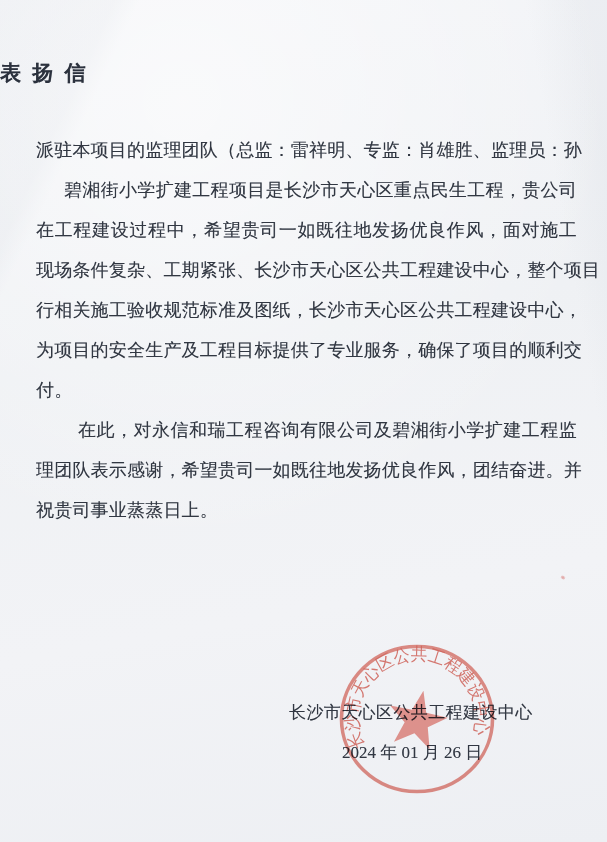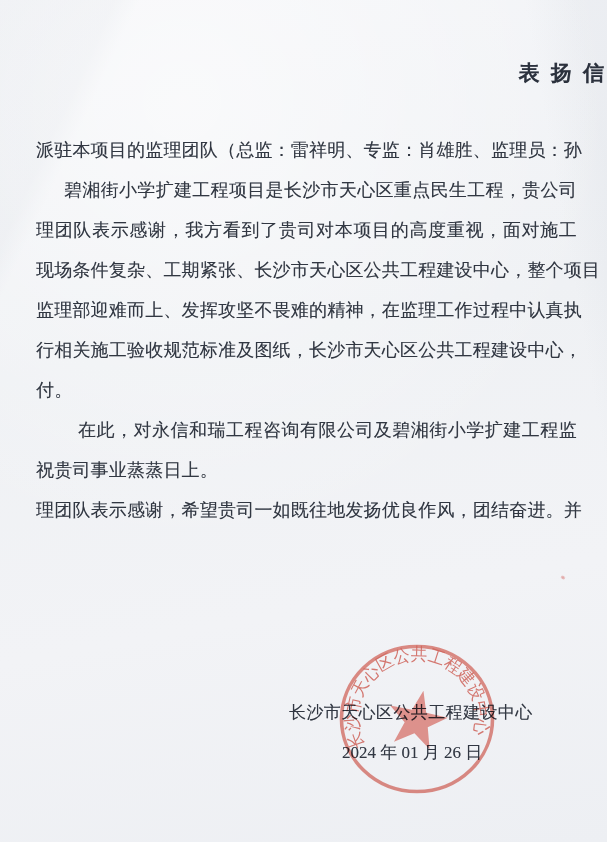"表 扬 信" .title { text-align: right -> left }
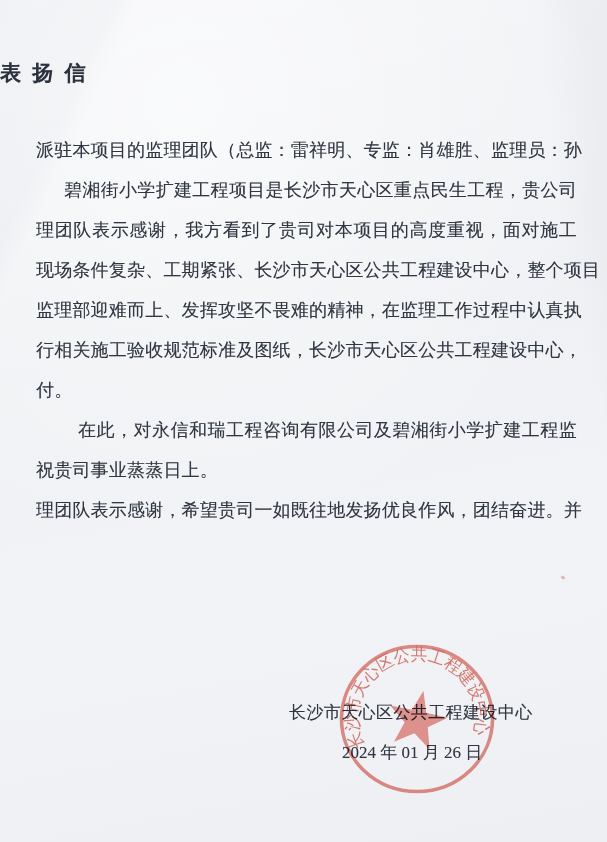"理团队表示感谢，我方看到了贵司对本项目的高度重视，面对施工" div.line { text: 理团队表示感谢，我方看到了贵司对本项目的高度重视 -> 在工程建设过程中，希望贵司一如既往地发扬优良作风 }
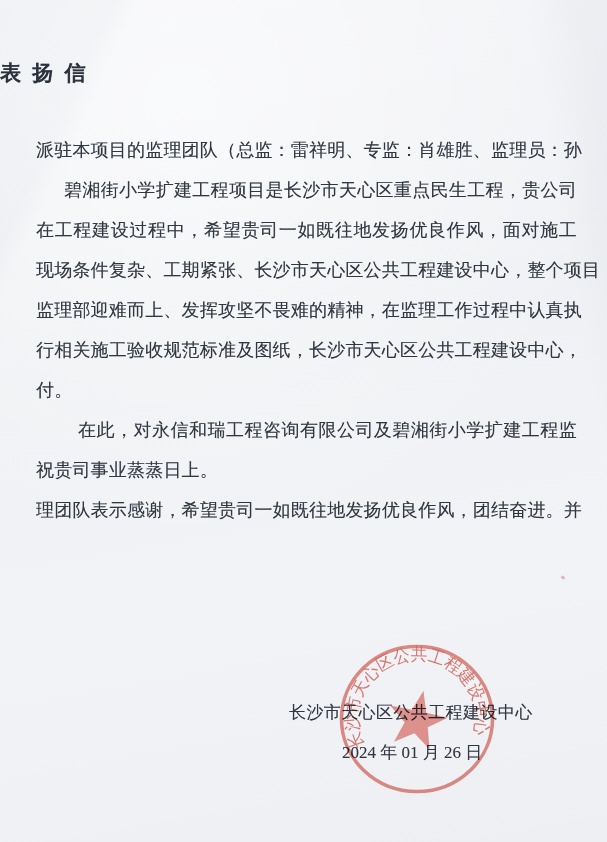"监理部迎难而上、发挥攻坚不畏难的精神，在监理工作过程中认真执" div.line { html: <div>监理部迎难而上、发挥攻坚不畏难的精神，在监理工作过程中认真执</div> -> none }
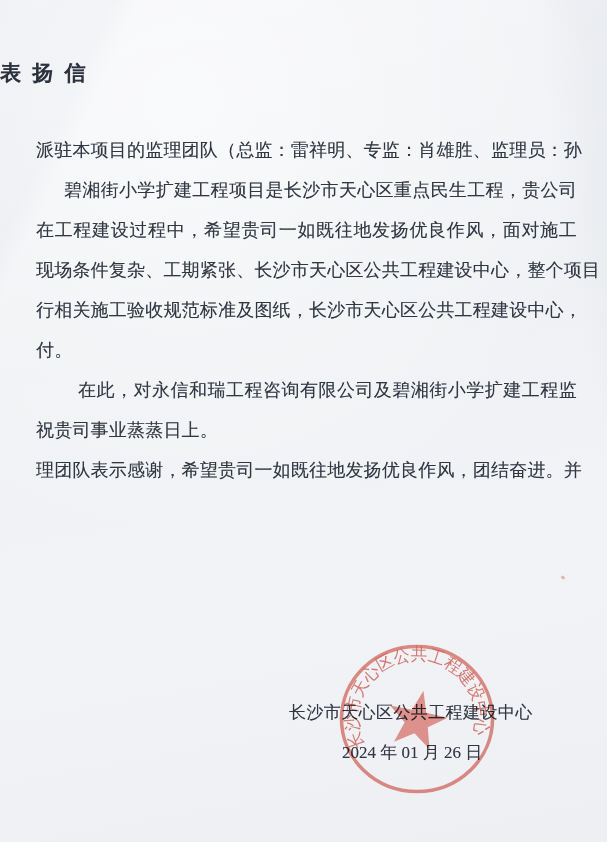"为项目的安全生产及工程目标提供了专业服务，确保了项目的顺利交" div.line { html: none -> <div>为项目的安全生产及工程目标提供了专业服务，确保了项目的顺利交</div> }
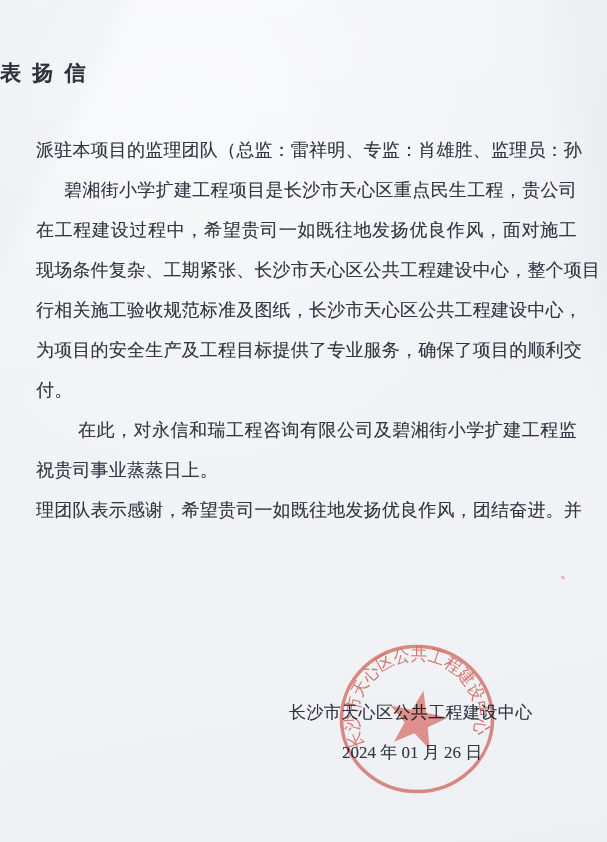"祝贵司事业蒸蒸日上。" div.line { order: before "理团队表示感谢，希望贵司一如既往地发扬优良作风，团结奋进。并" -> after "理团队表示感谢，希望贵司一如既往地发扬优良作风，团结奋进。并" }
